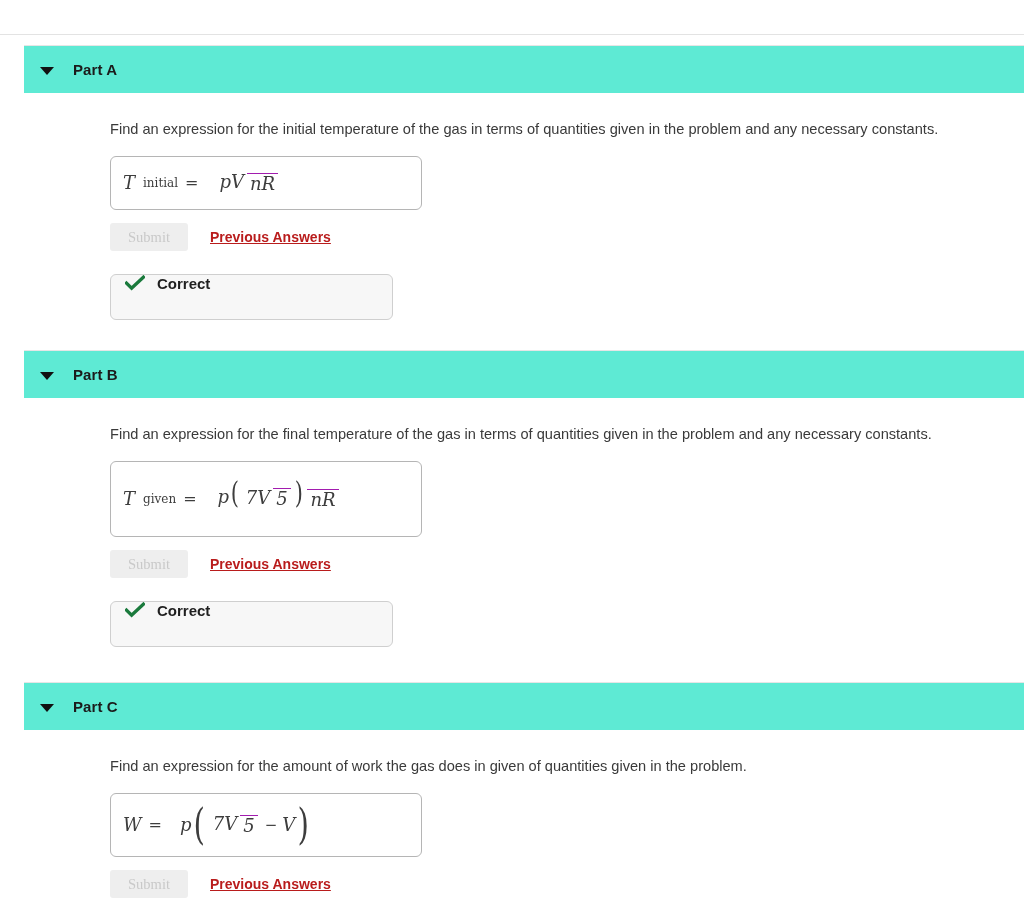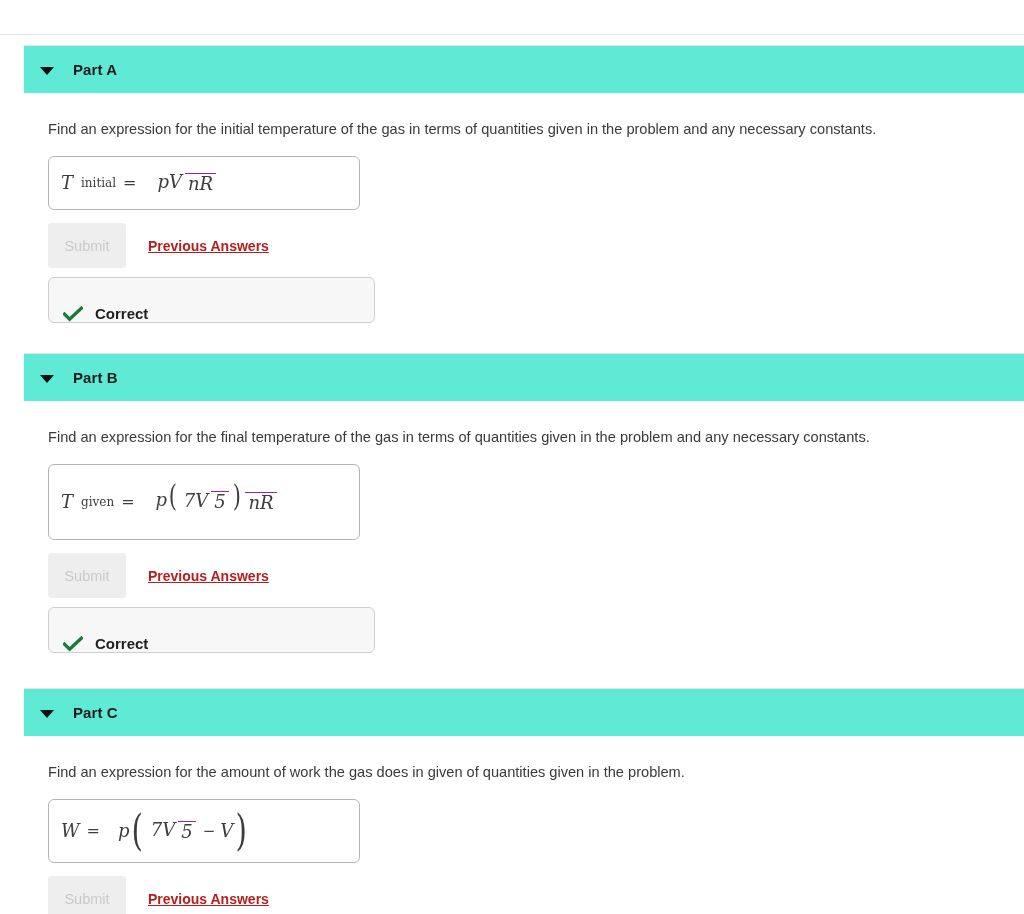"Find an expression for the" .part-body { padding-left: 48px -> 110px }
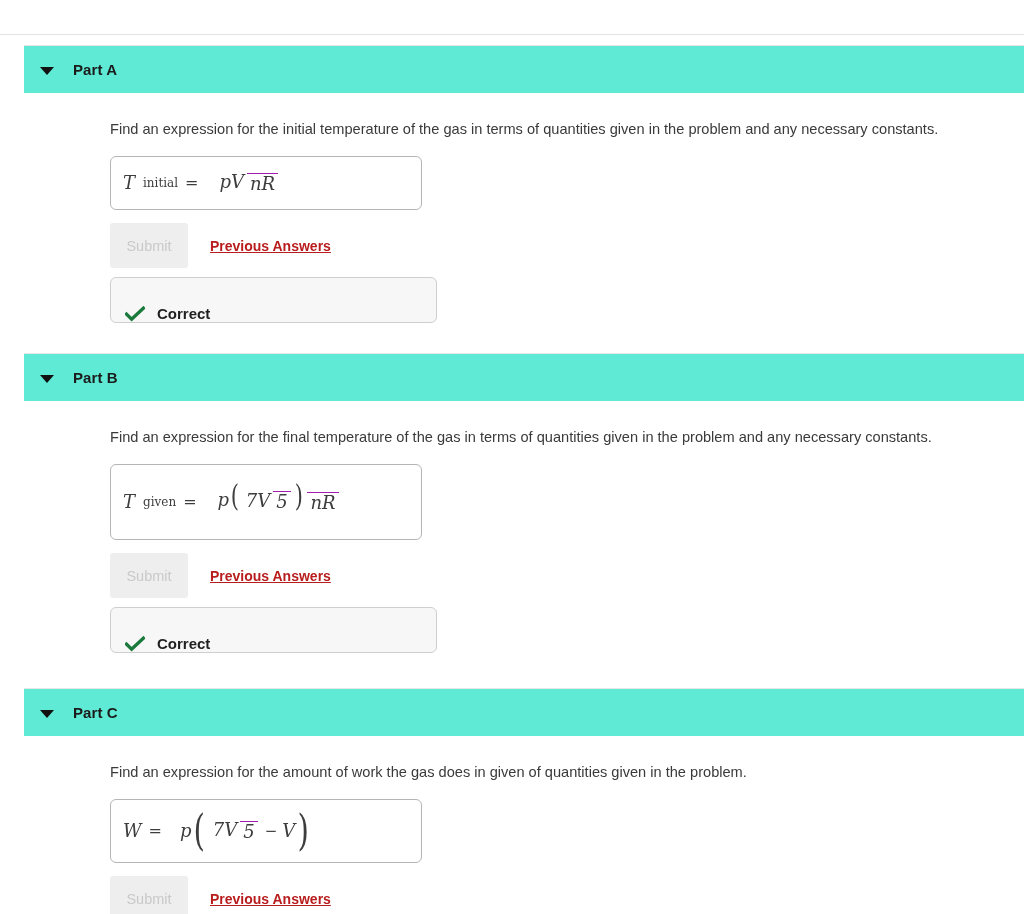"Submit" .submit-btn { font-family: Liberation Sans, sans-serif -> Liberation Serif, serif; height: 45px -> 28px }
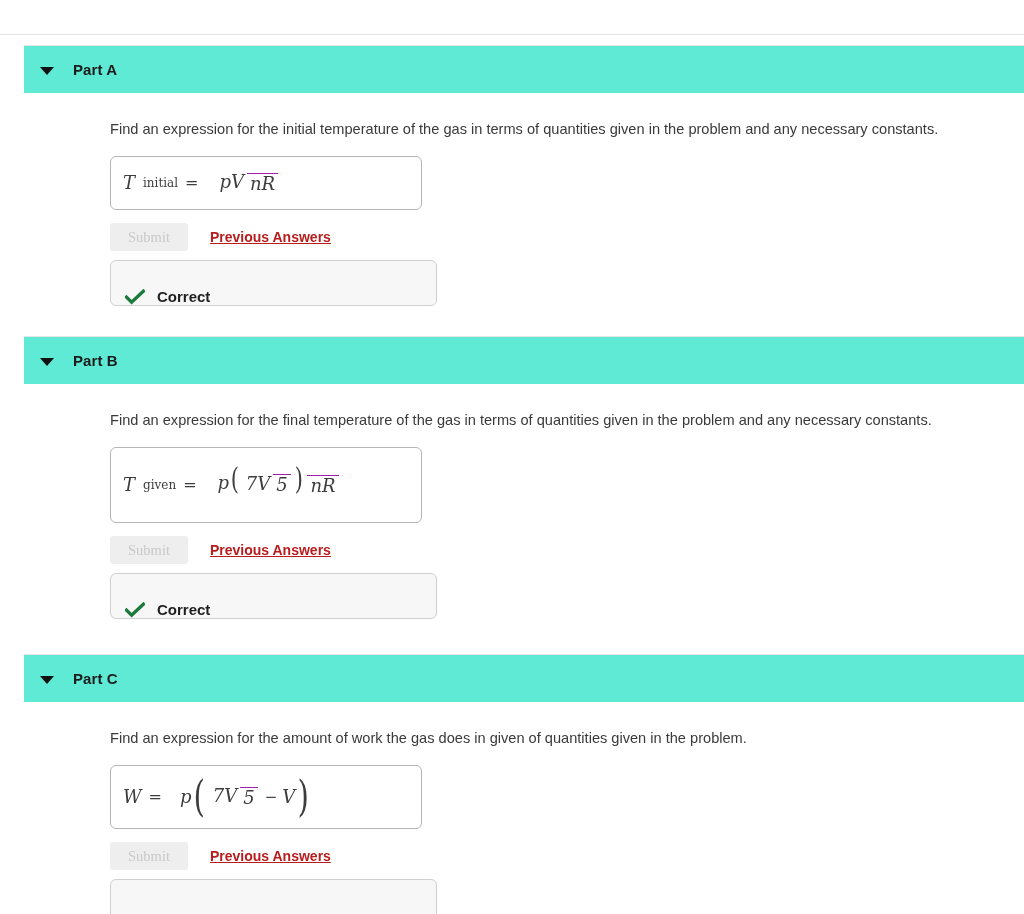"Correct" .correct-box { align-items: flex-end -> flex-start; margin-top: 9px -> 23px; width: 327px -> 283px }
